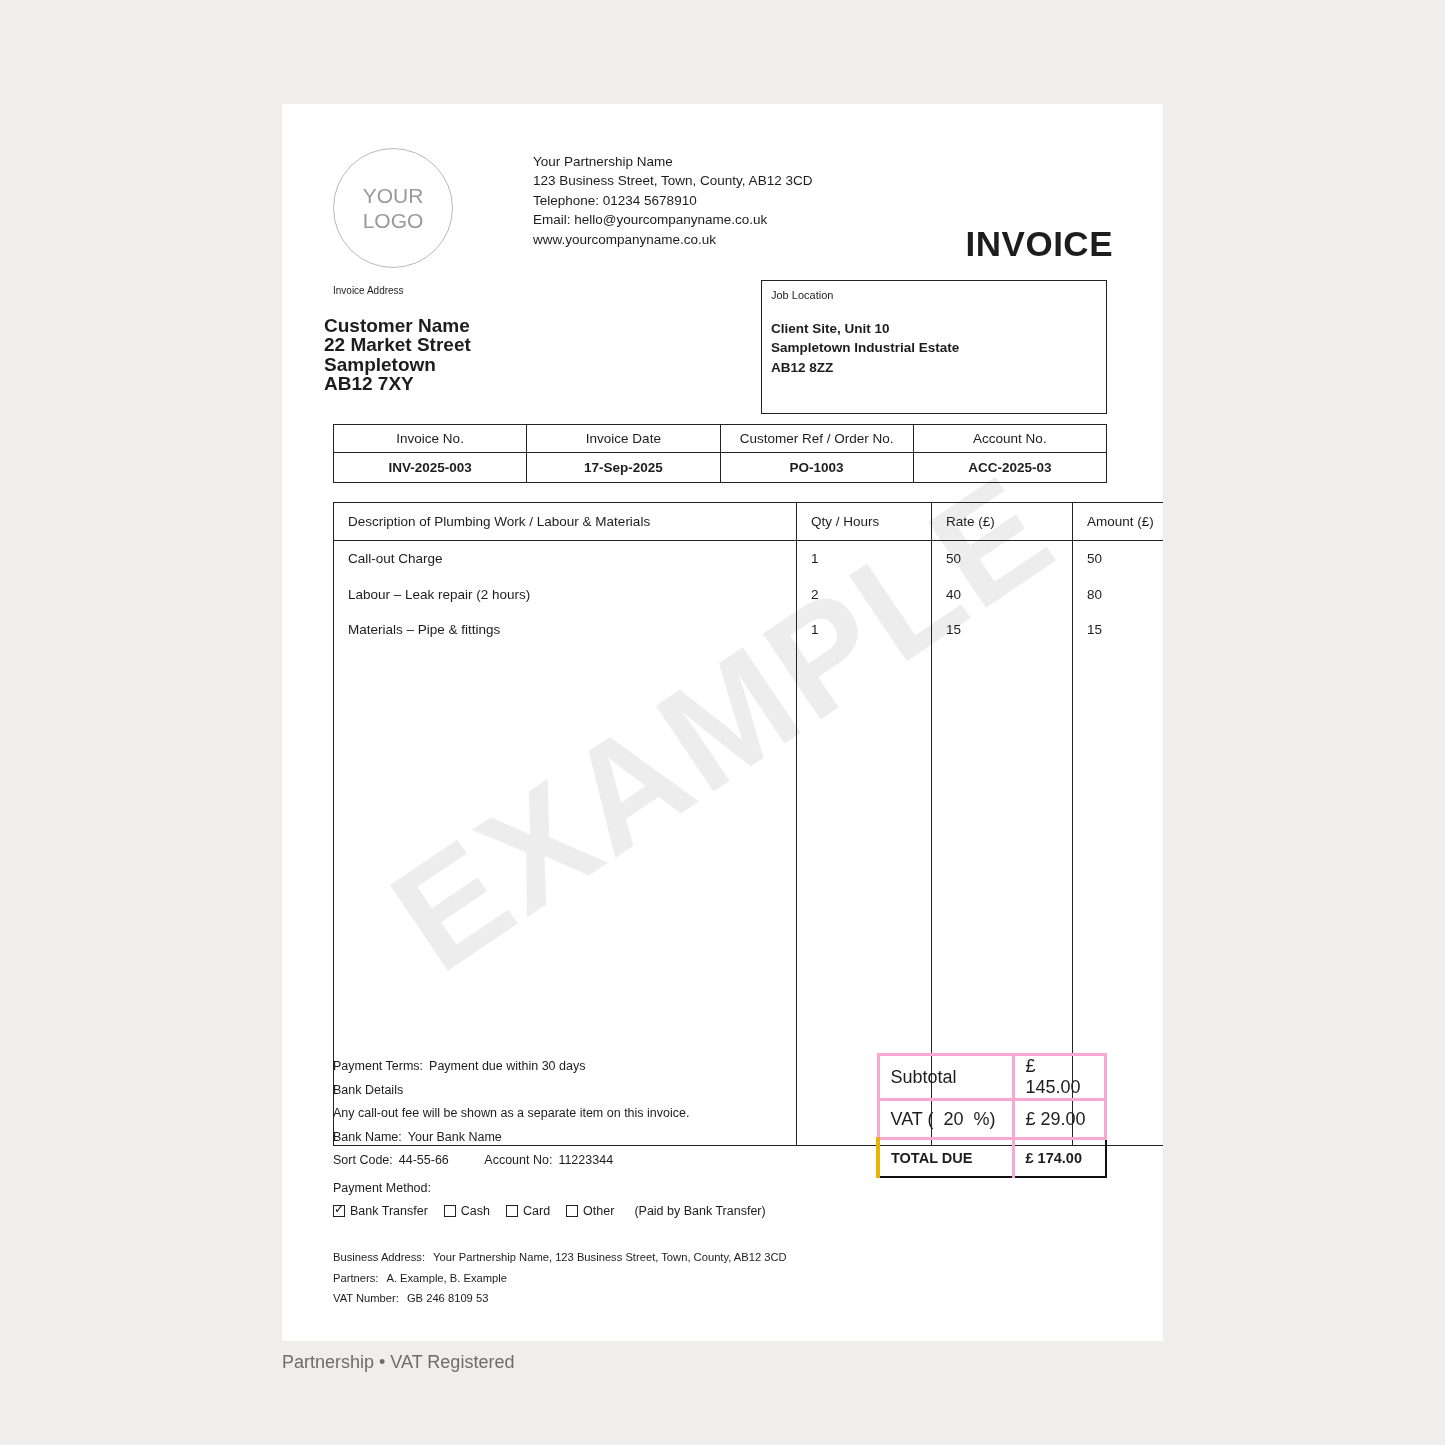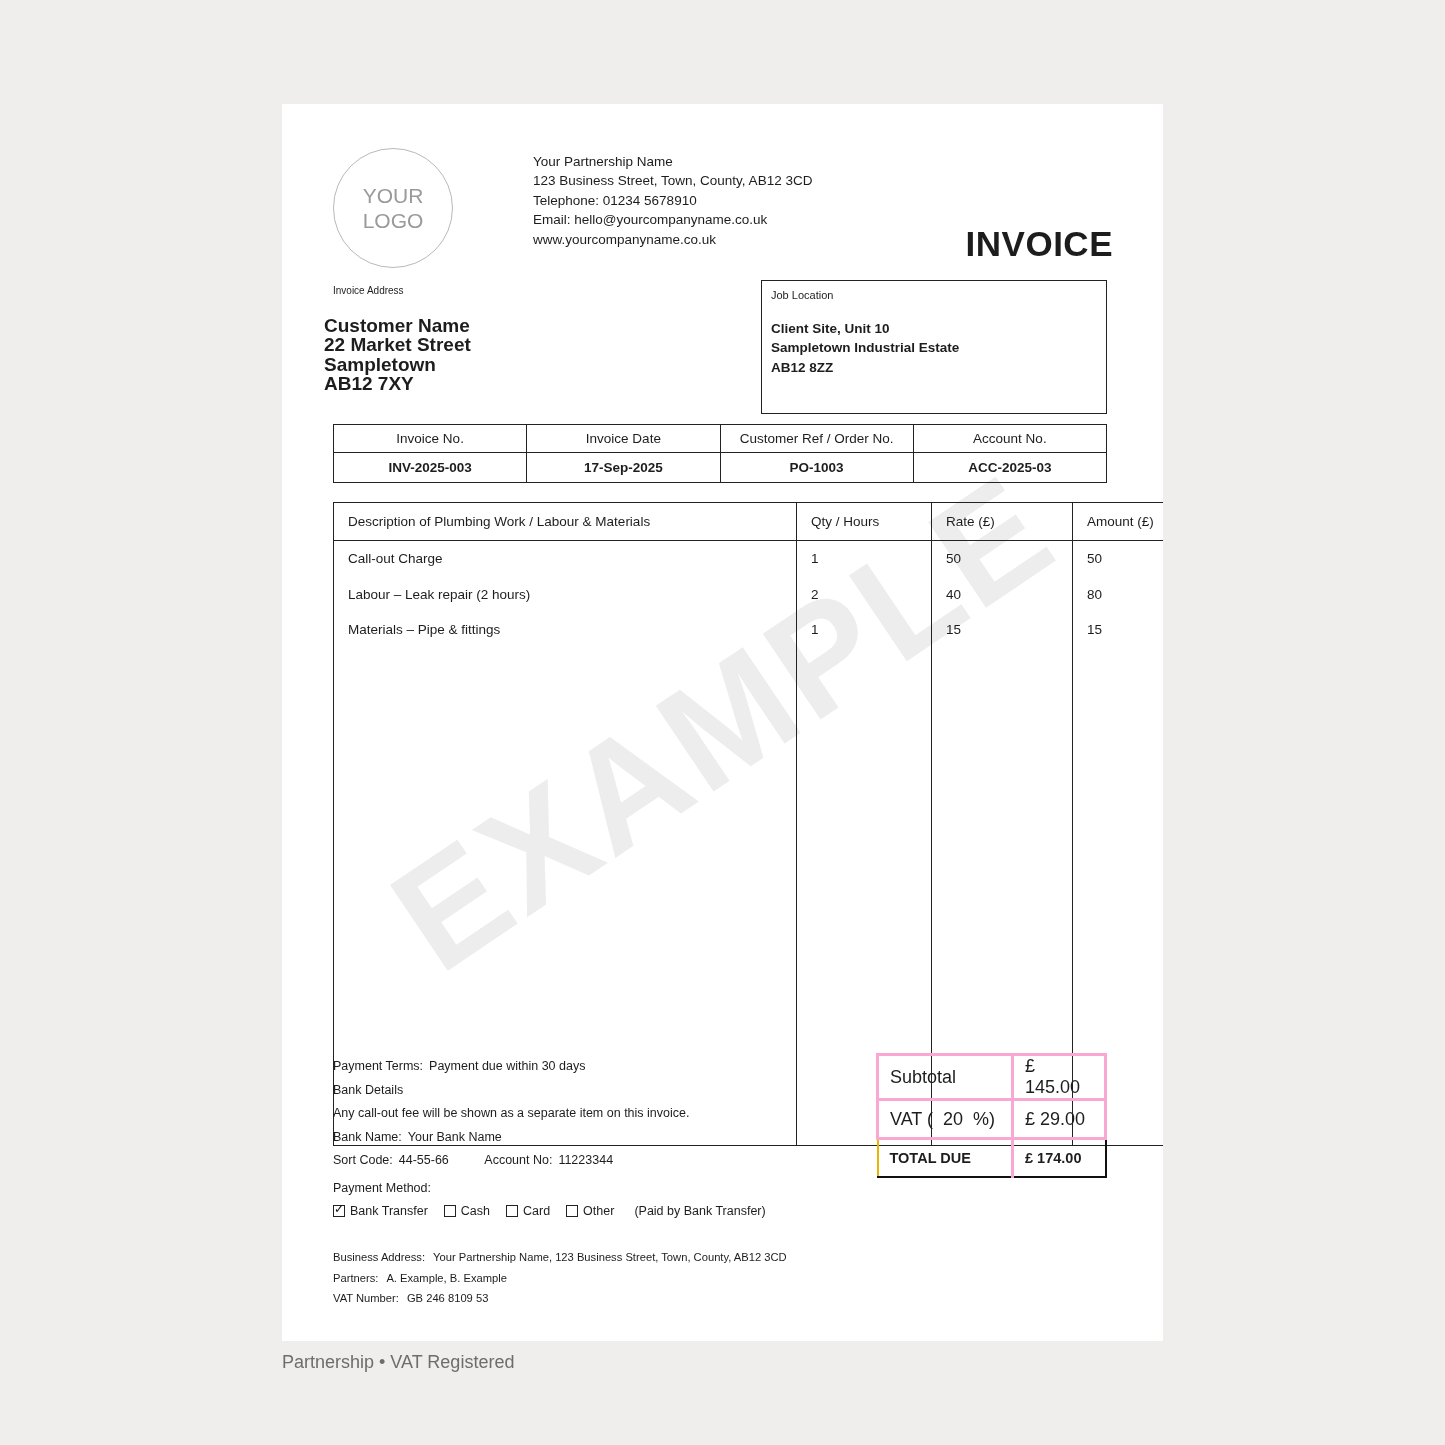"TOTAL DUE" .totals tr.grand td.lab { border-left: 2px solid #eab308 -> 4px solid #eab308 }
